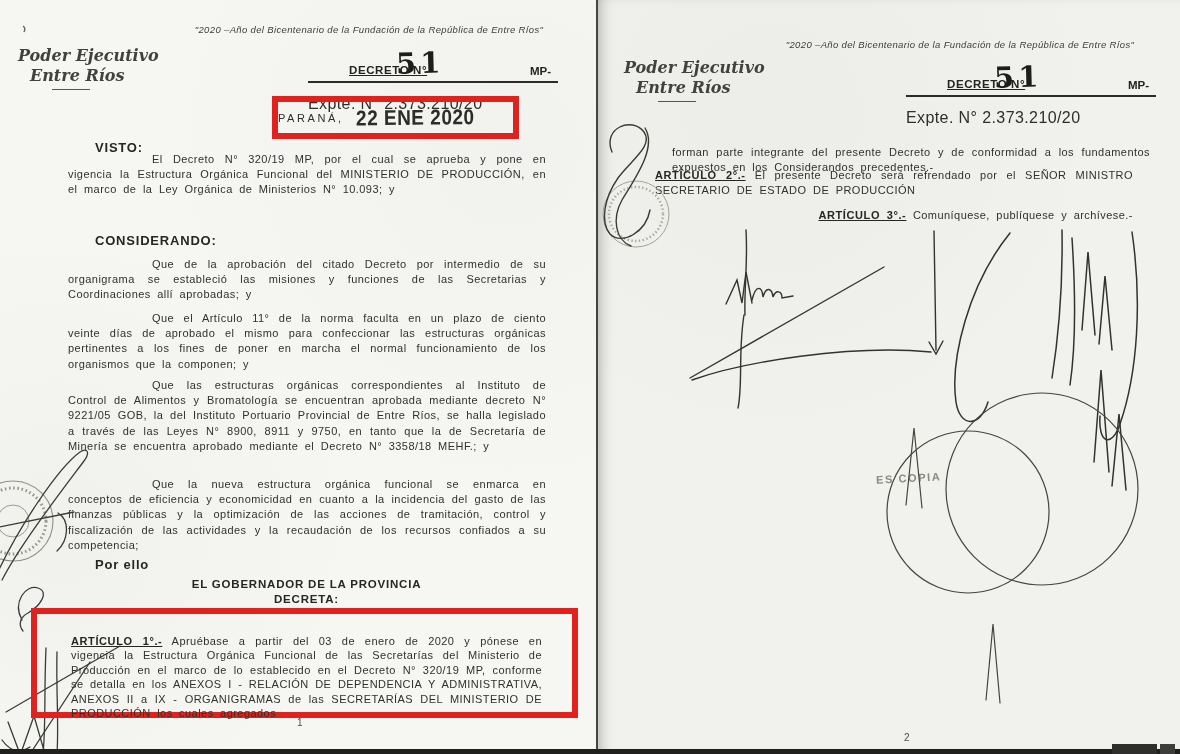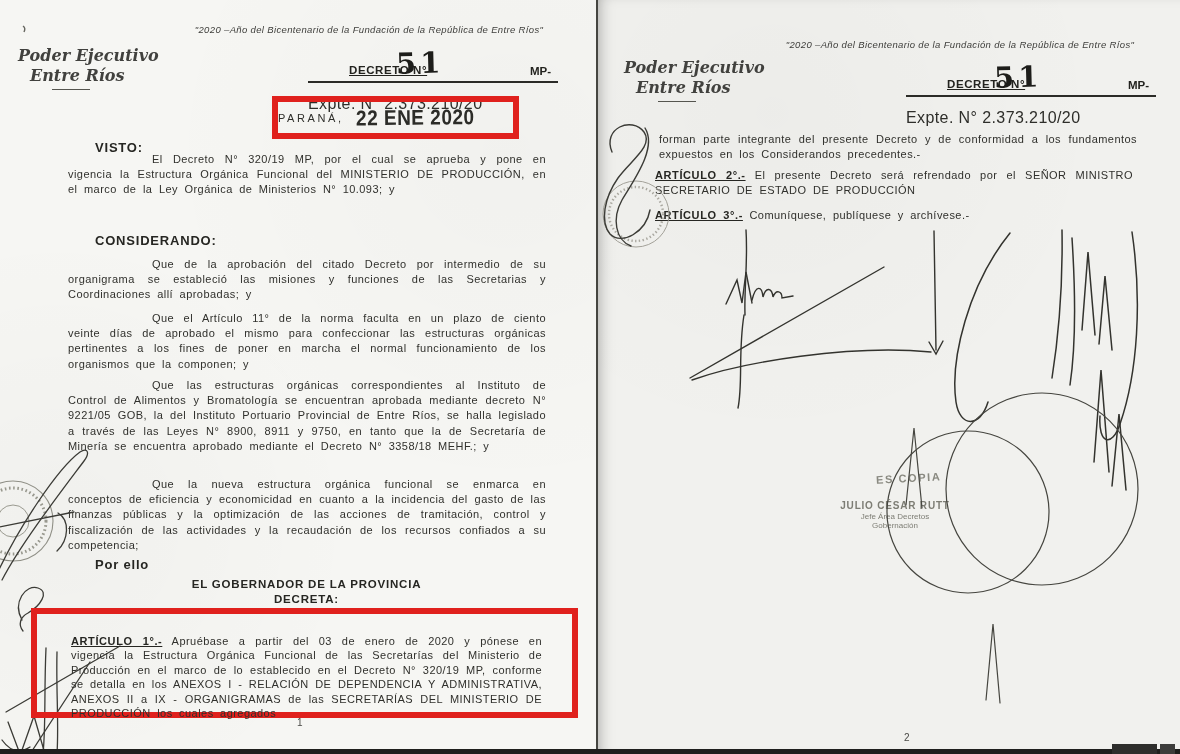"forman parte integrante del presente" p.abs { margin: 4px -> 17px }
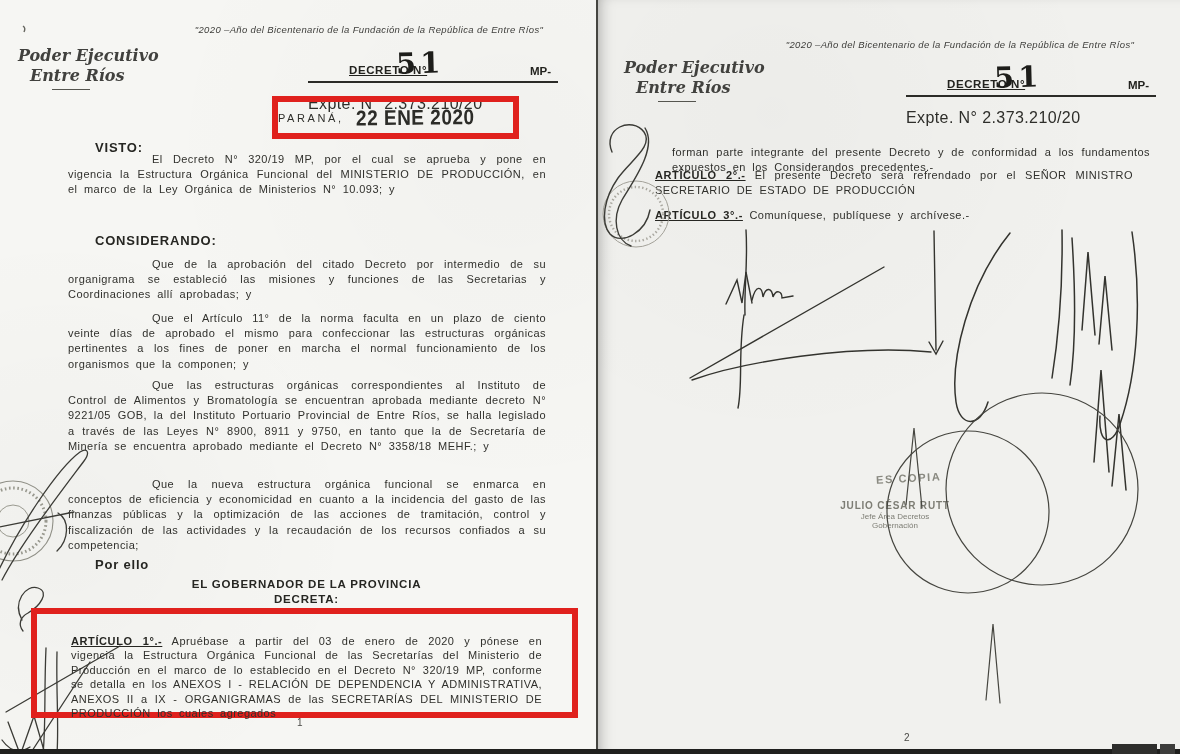"ARTÍCULO 3°.- Comuníquese, publíquese y" p.abs { text-align: left -> right }
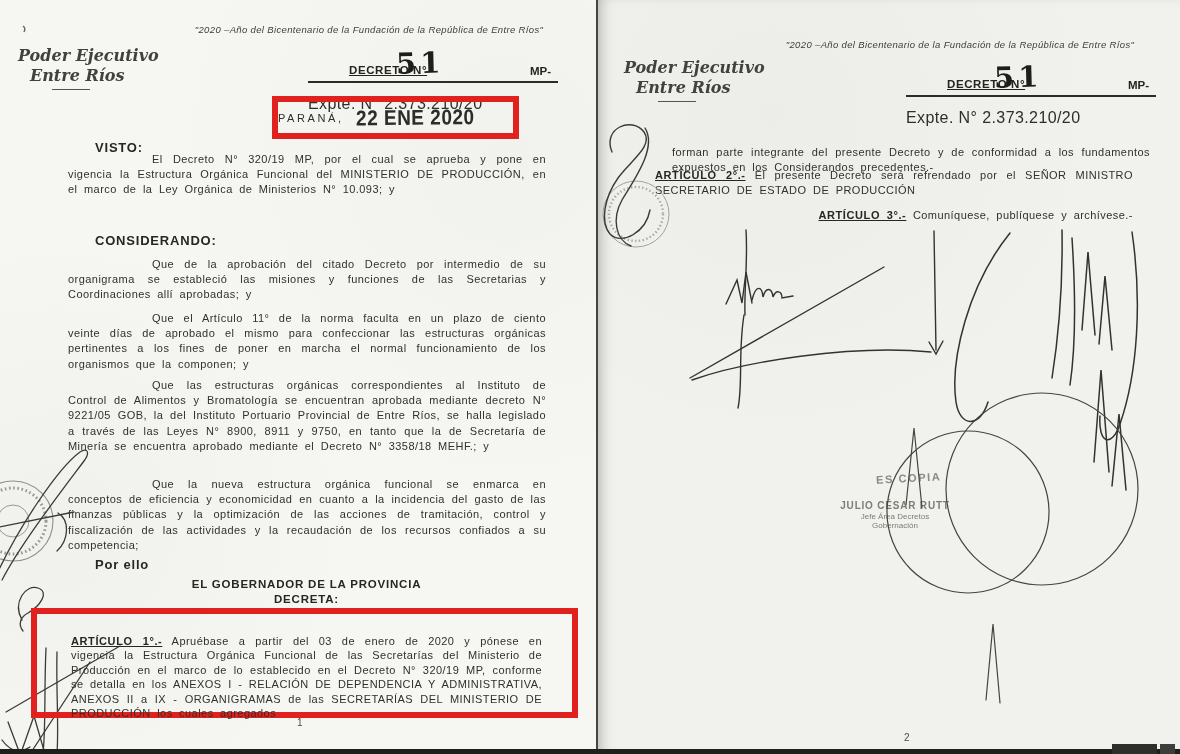"JULIO CÉSAR RUTT" div.abs { html: <div> <div>JULIO CÉSAR RUTT</div> <div>Jefe Área Decretos</div> <div>Gobernación</div> </div> -> none }
